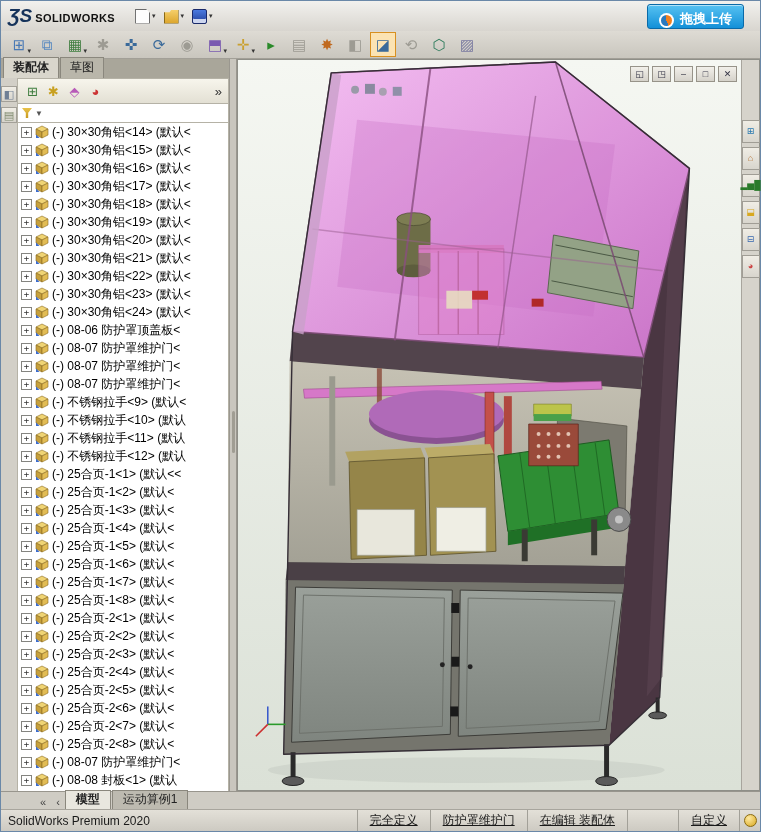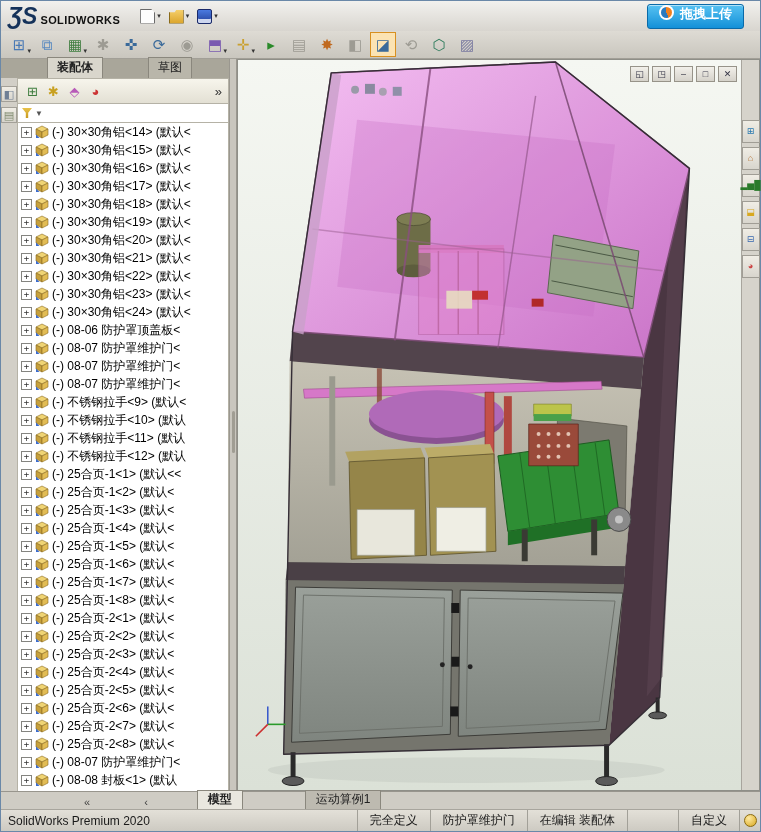"ƷS" .logo-ds { font-size: 23px -> 19px }
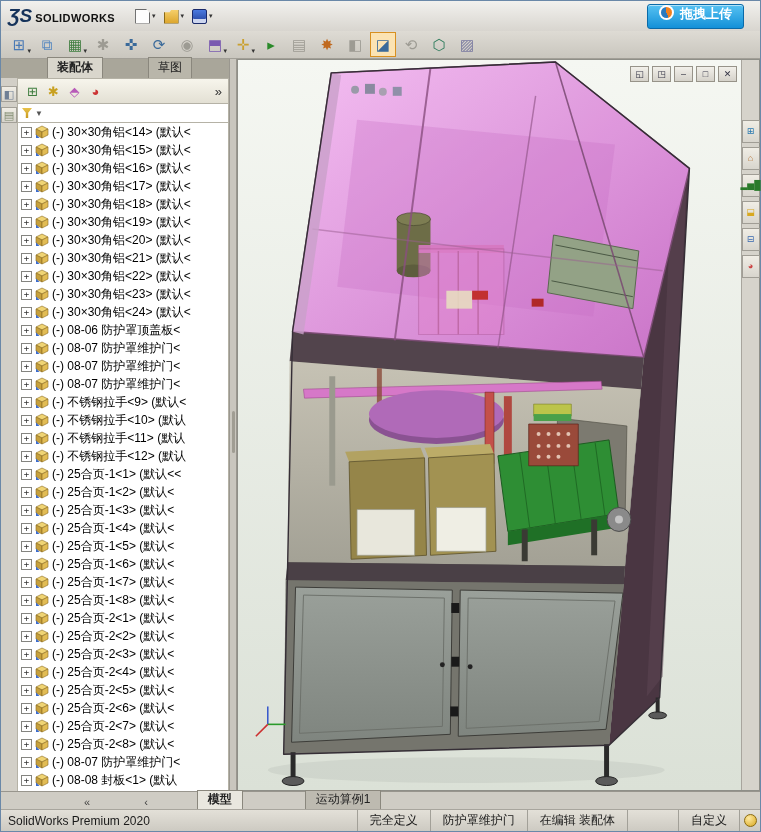"拖拽上传" .upload-btn { align-items: flex-start -> flex-end }
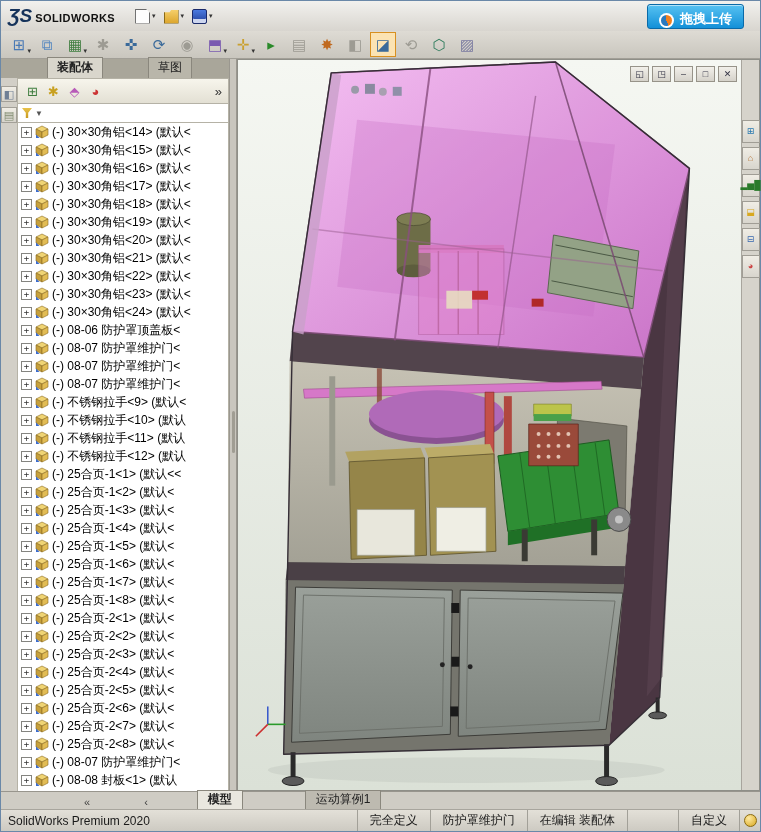"装配体" .ptab { margin-left: 44px -> none }
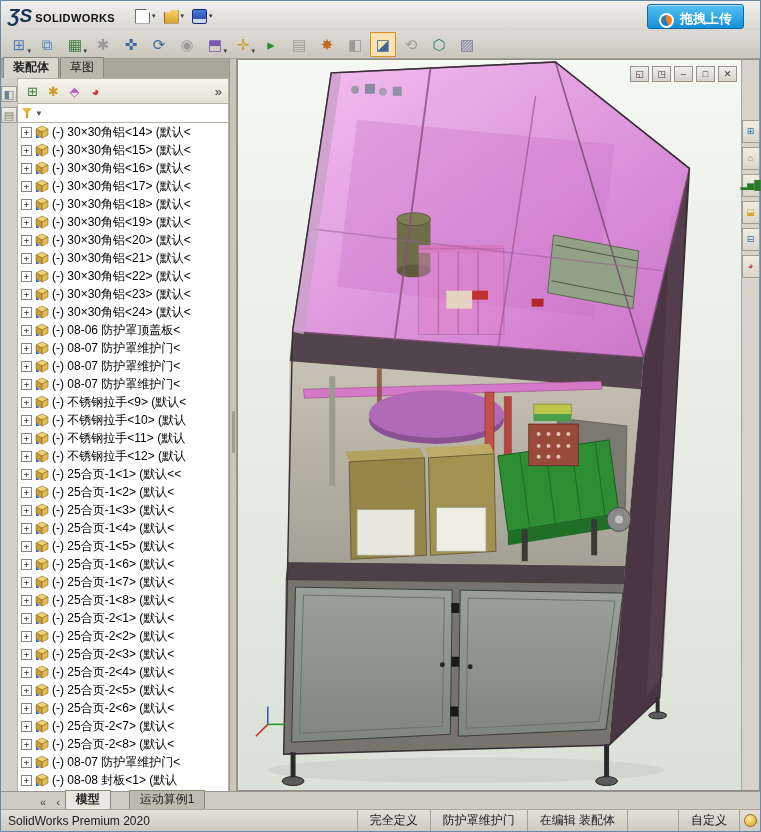"模型" span { gap: 18px -> 1px }
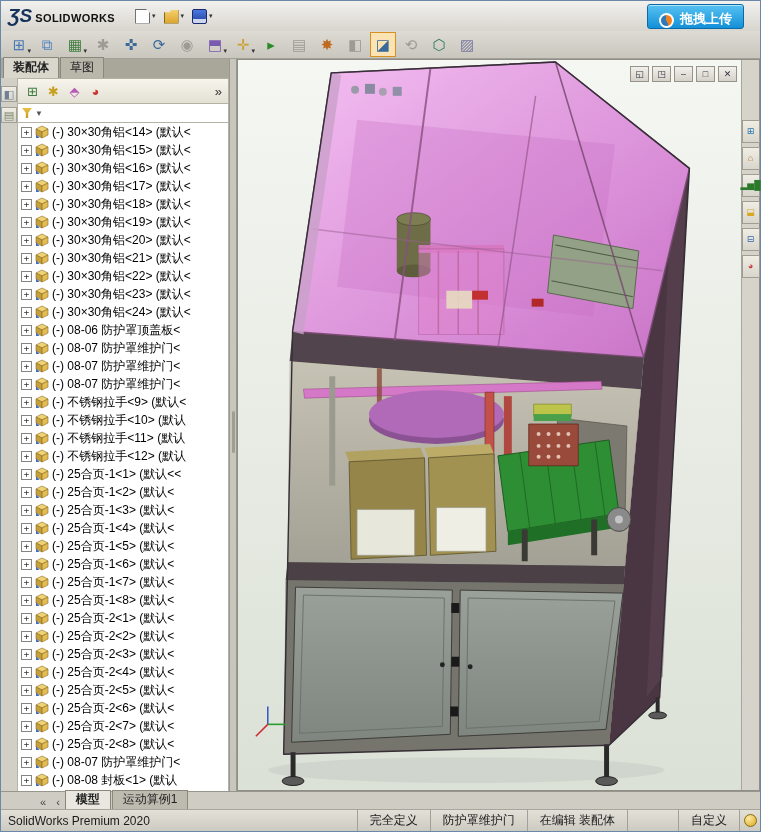"完全定义" .sb-cells { text-decoration: none -> underline }
